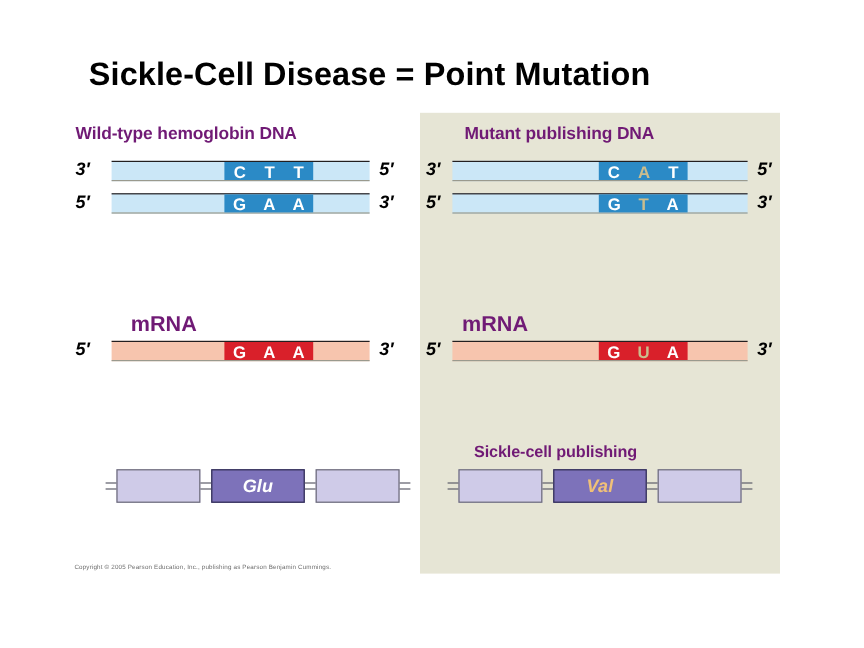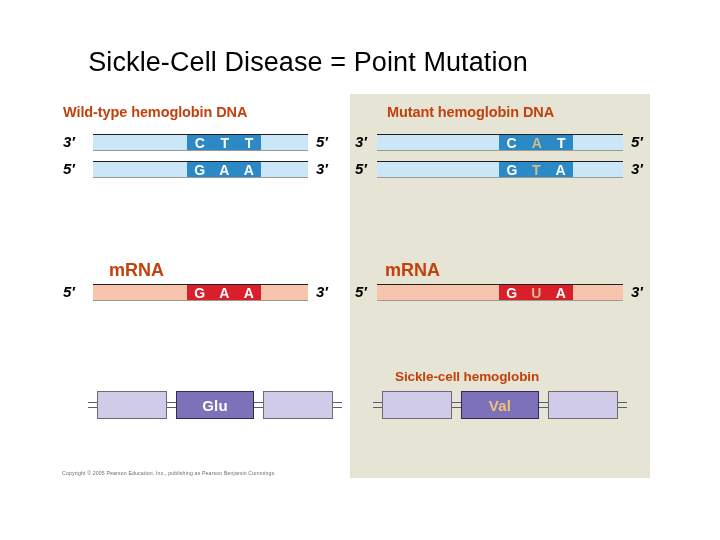"Sickle-Cell Disease = Point Mutation" .slide-title { font-weight: 400 -> 700 }
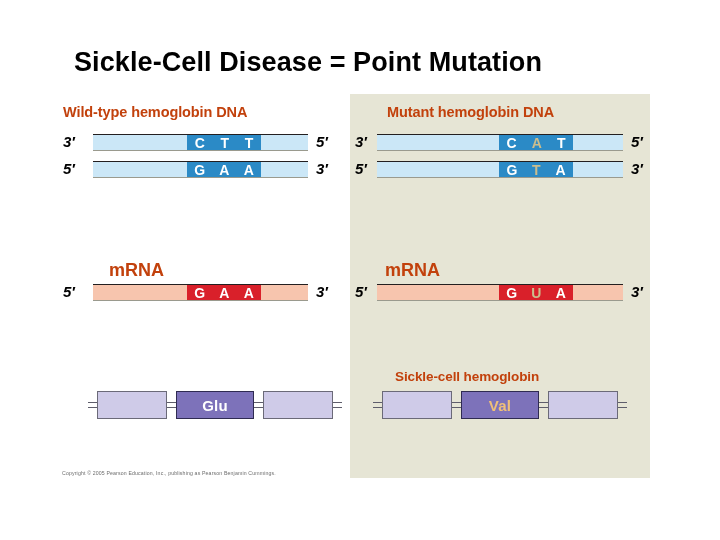"Wild-type hemoglobin DNA" .sec-title { color: #c2410c -> #701a75 }
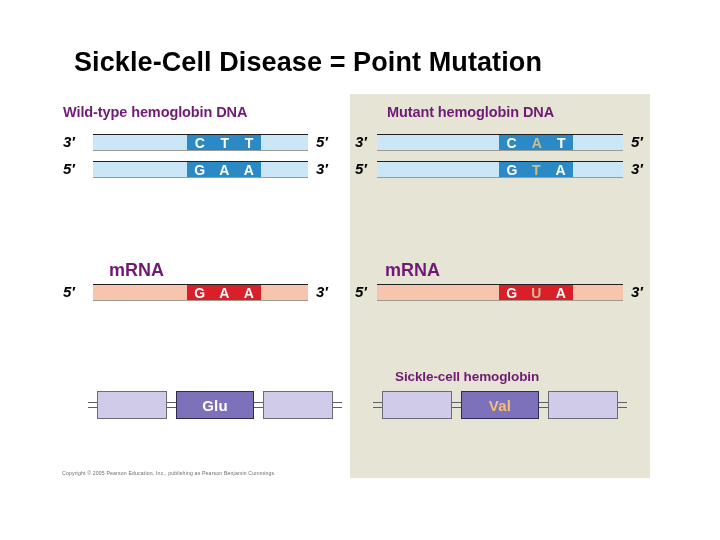"Mutant hemoglobin DNA" div.sec-title { text: hemoglobin -> publishing }
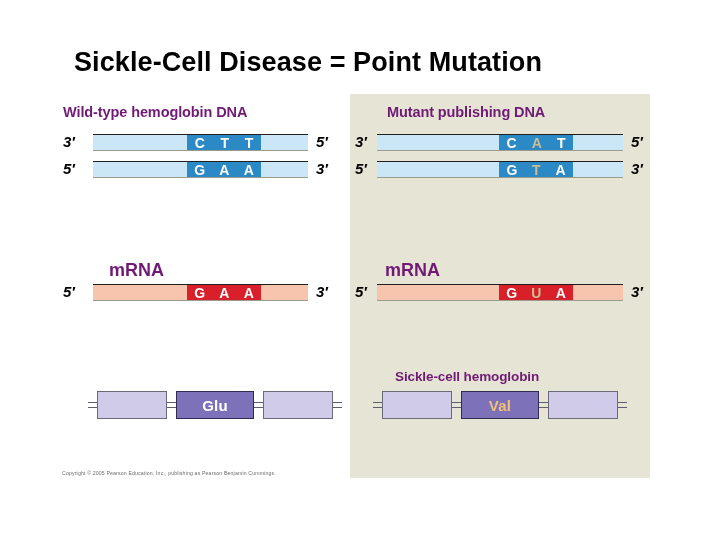"Sickle-cell hemoglobin" div.sec-title { text: hemoglobin -> publishing }
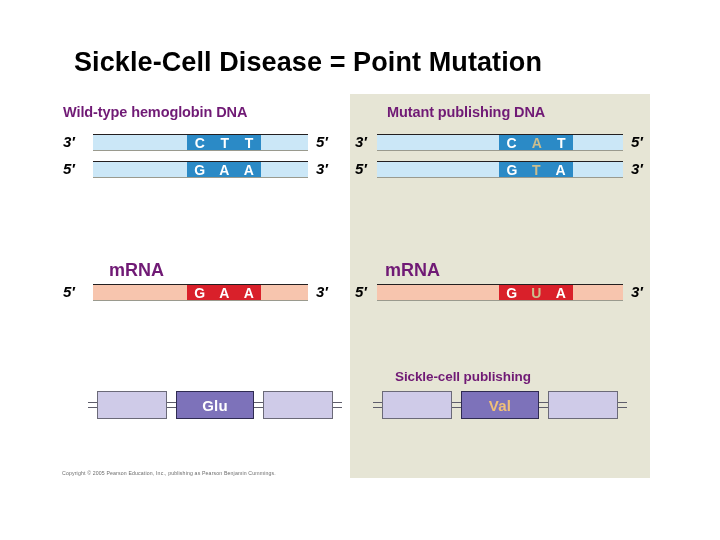"Glu" .aa-box.center { font-style: none -> italic }
